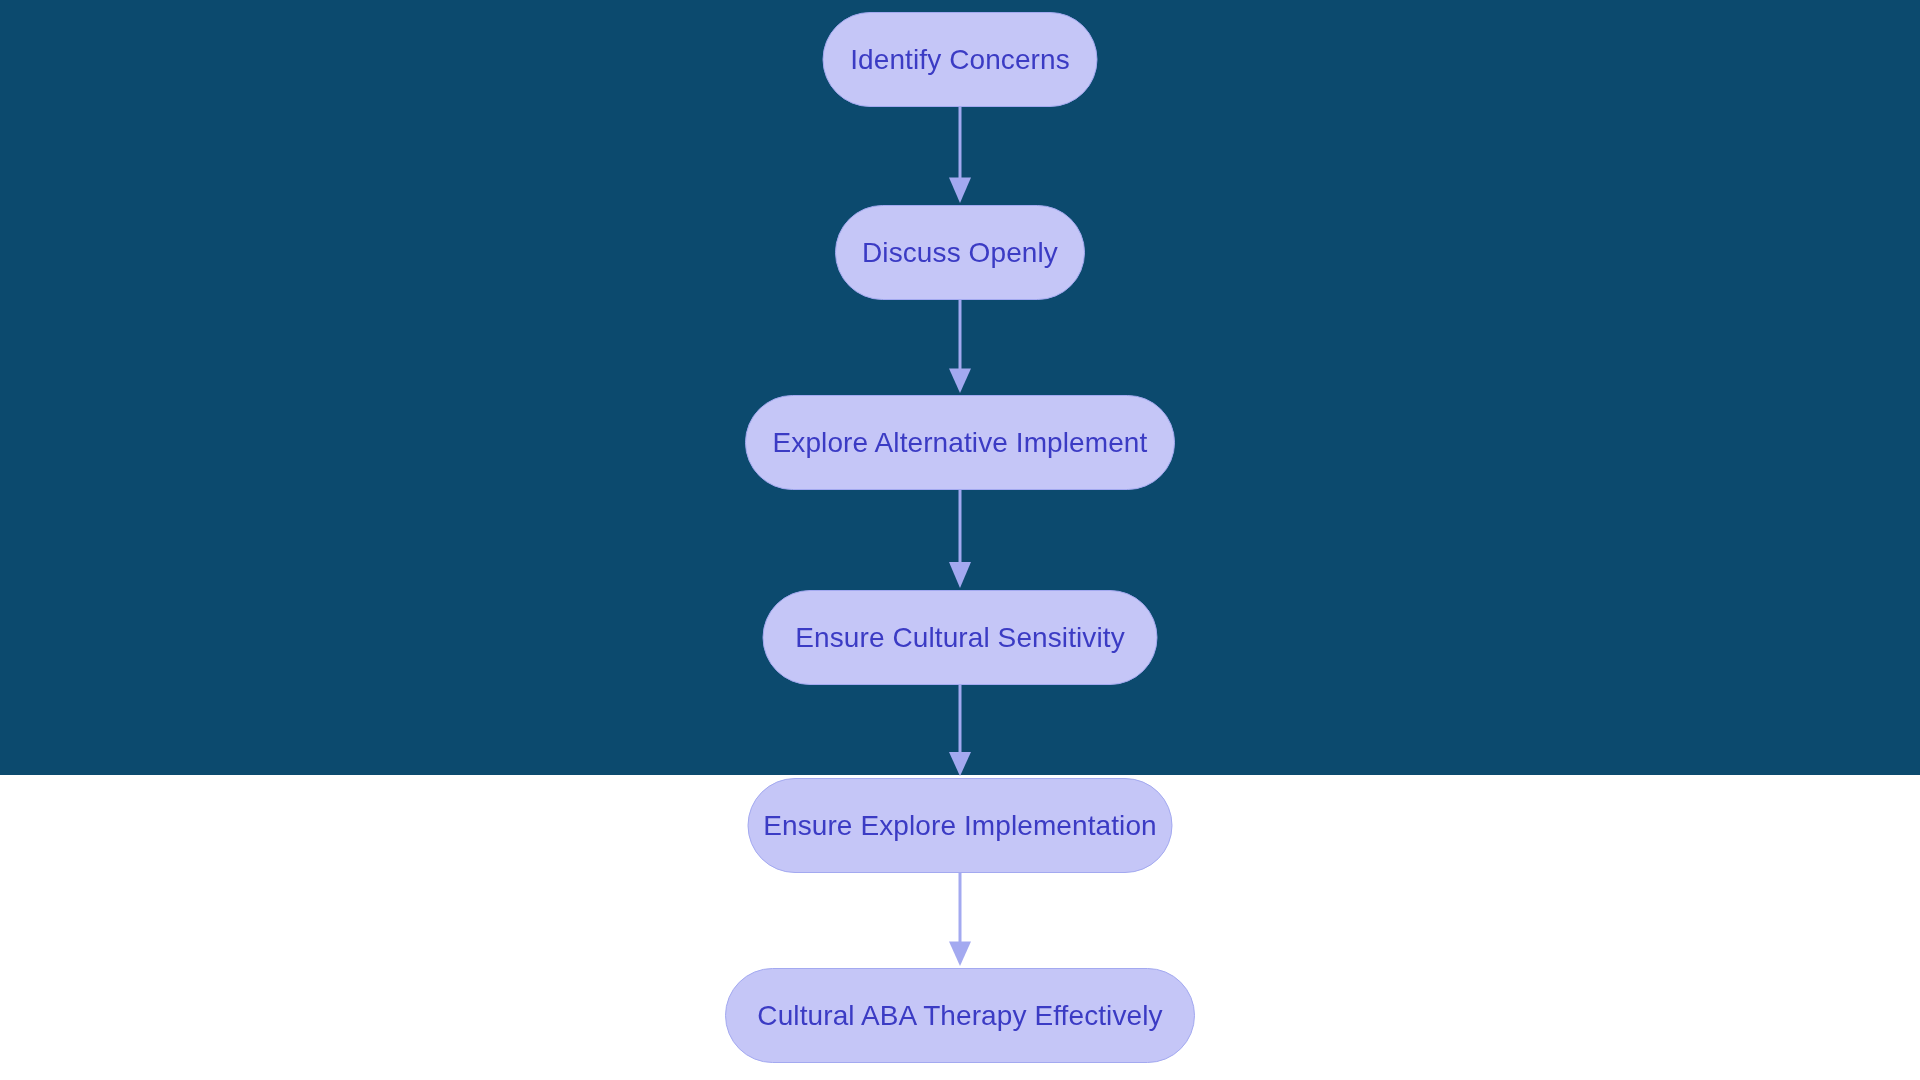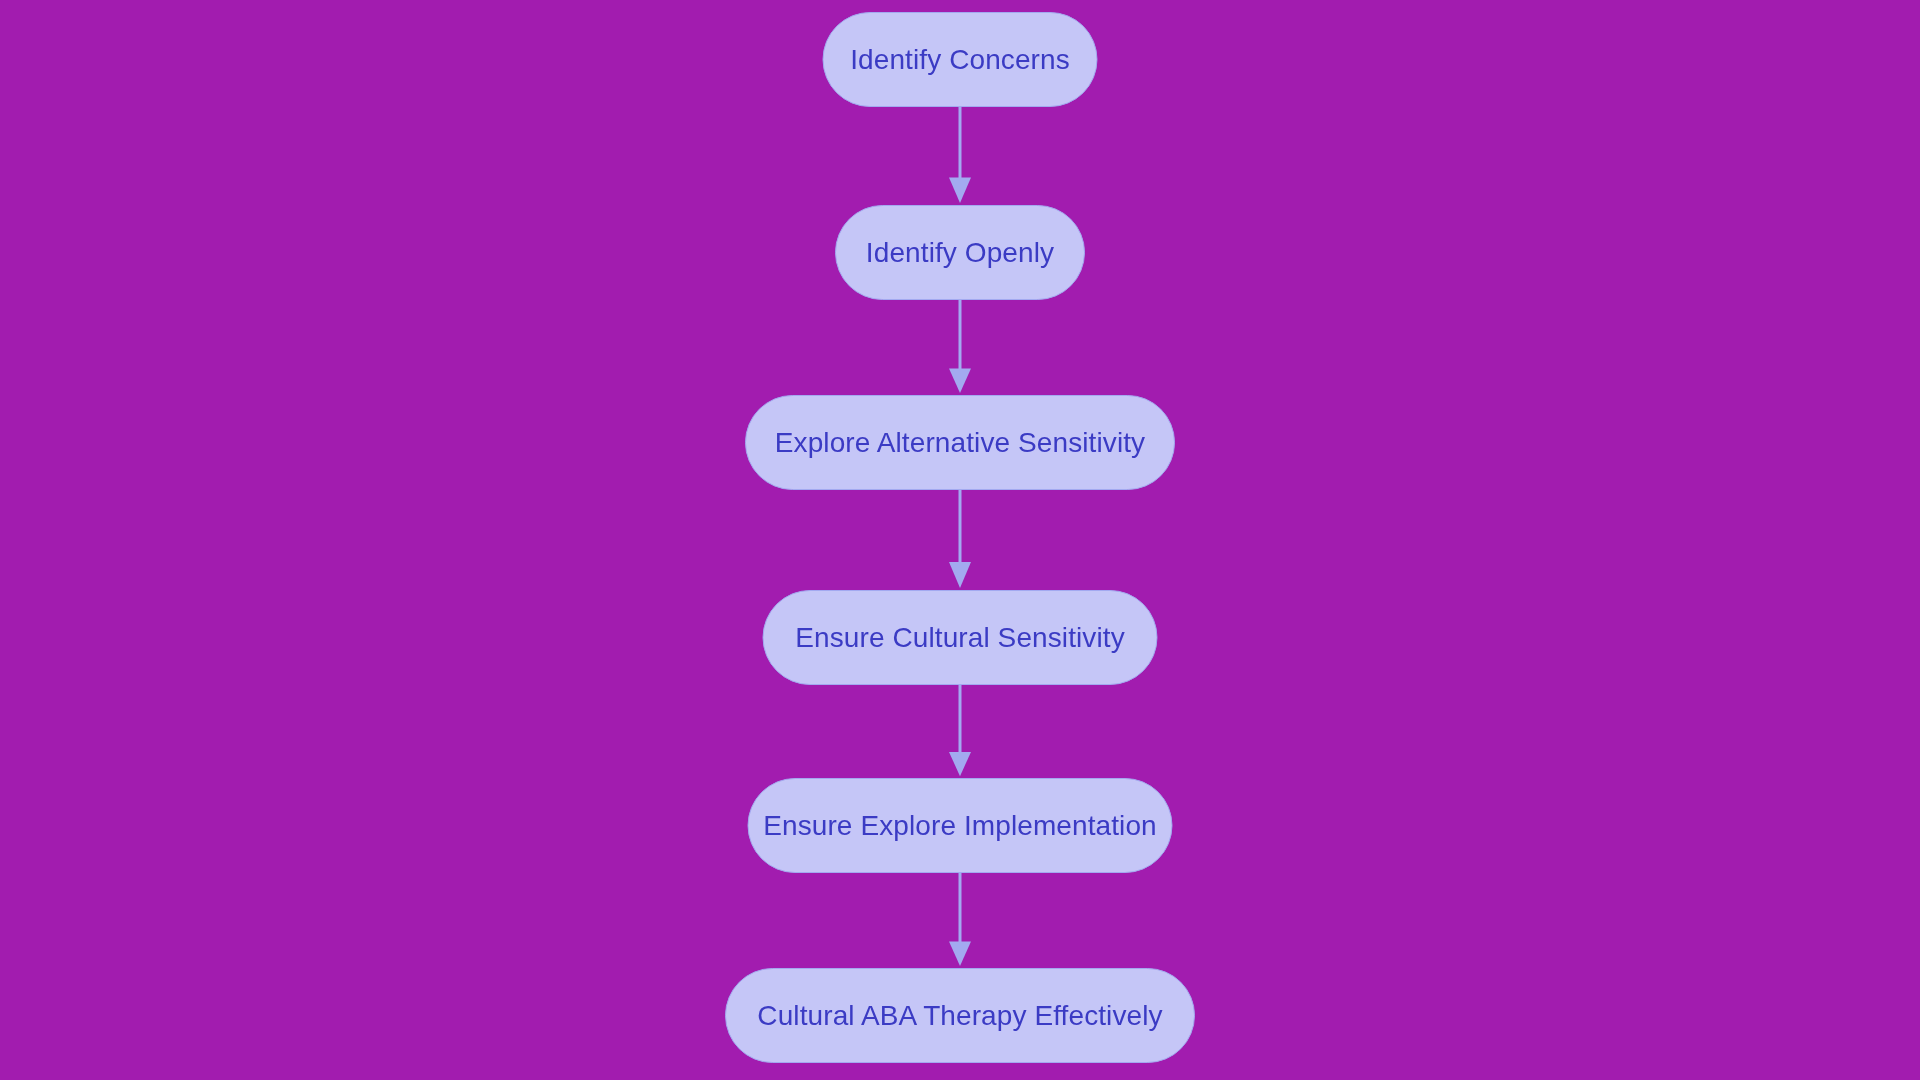"Identify Concerns" #flowchart-canvas { background: #a21caf -> #0c4a6e; height: 1080px -> 775px }
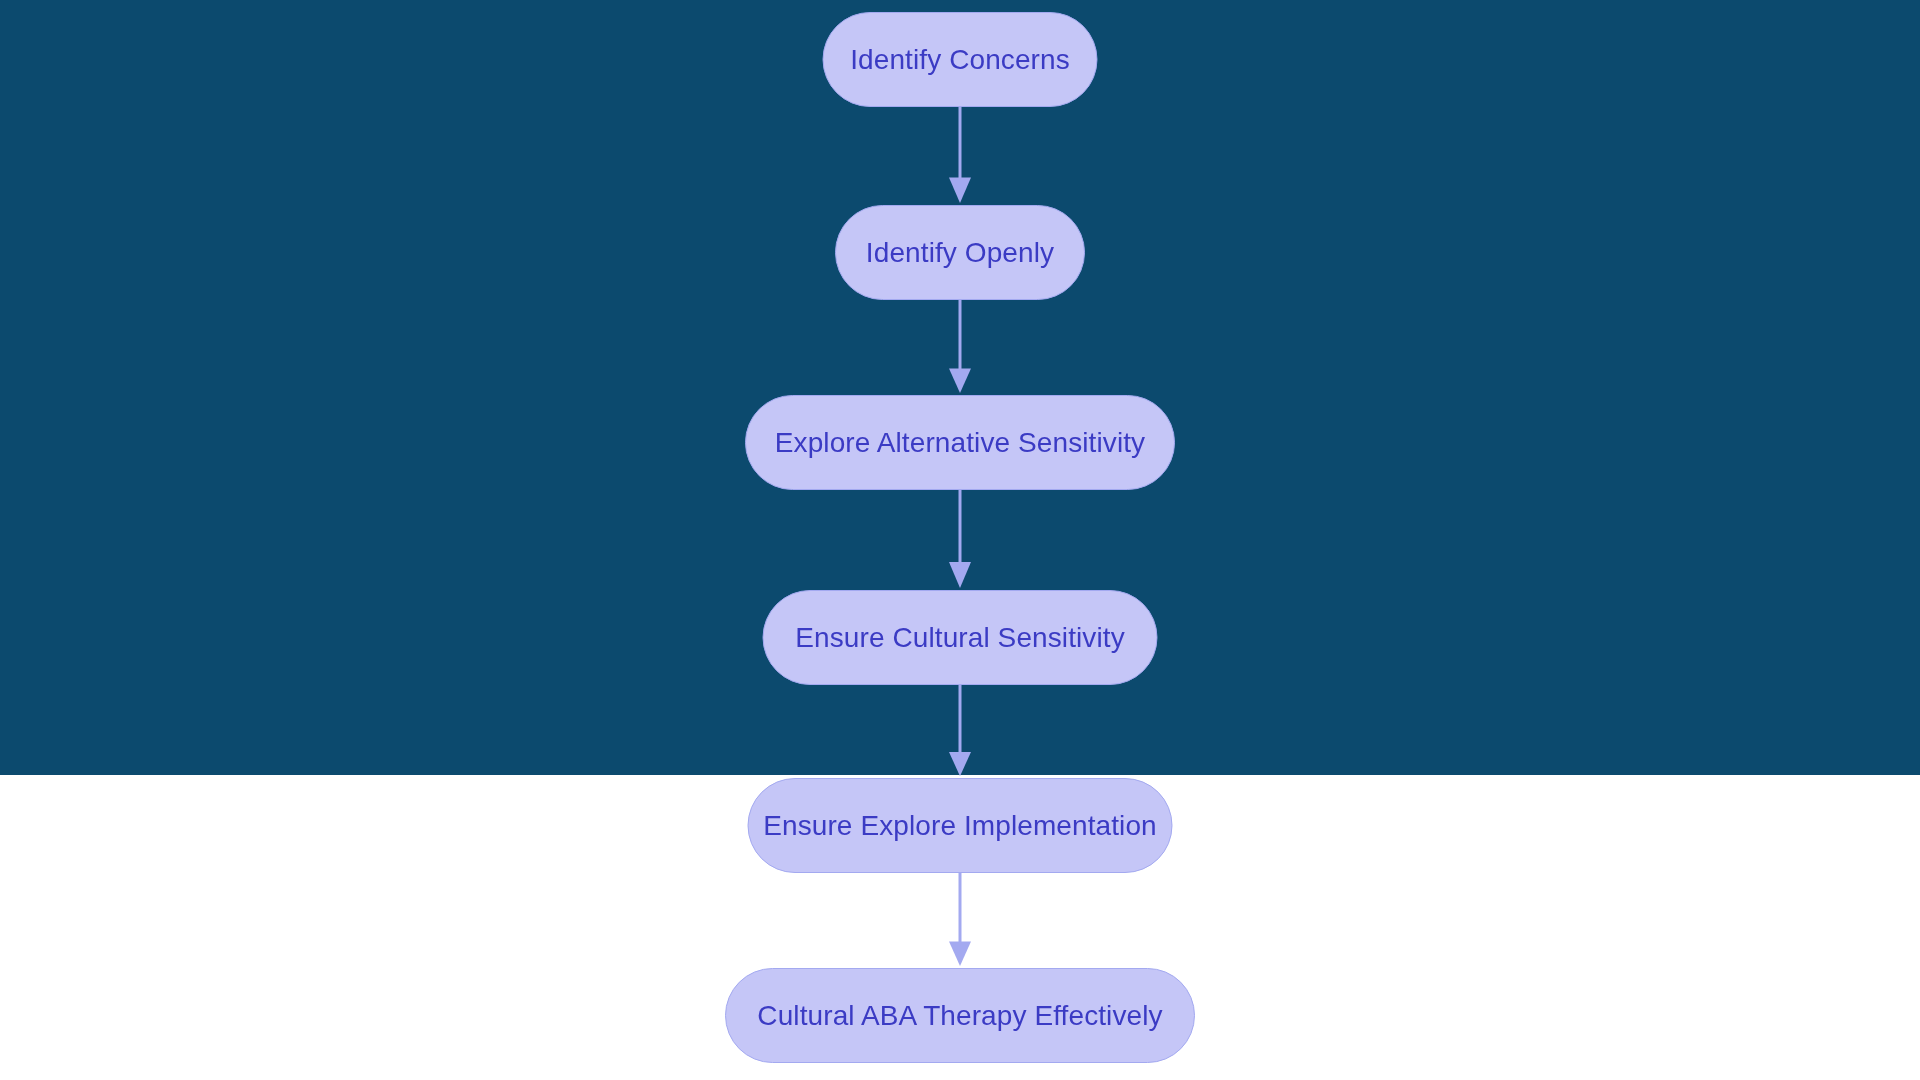"Identify Openly" span.flow-node-label { text: Identify -> Discuss }
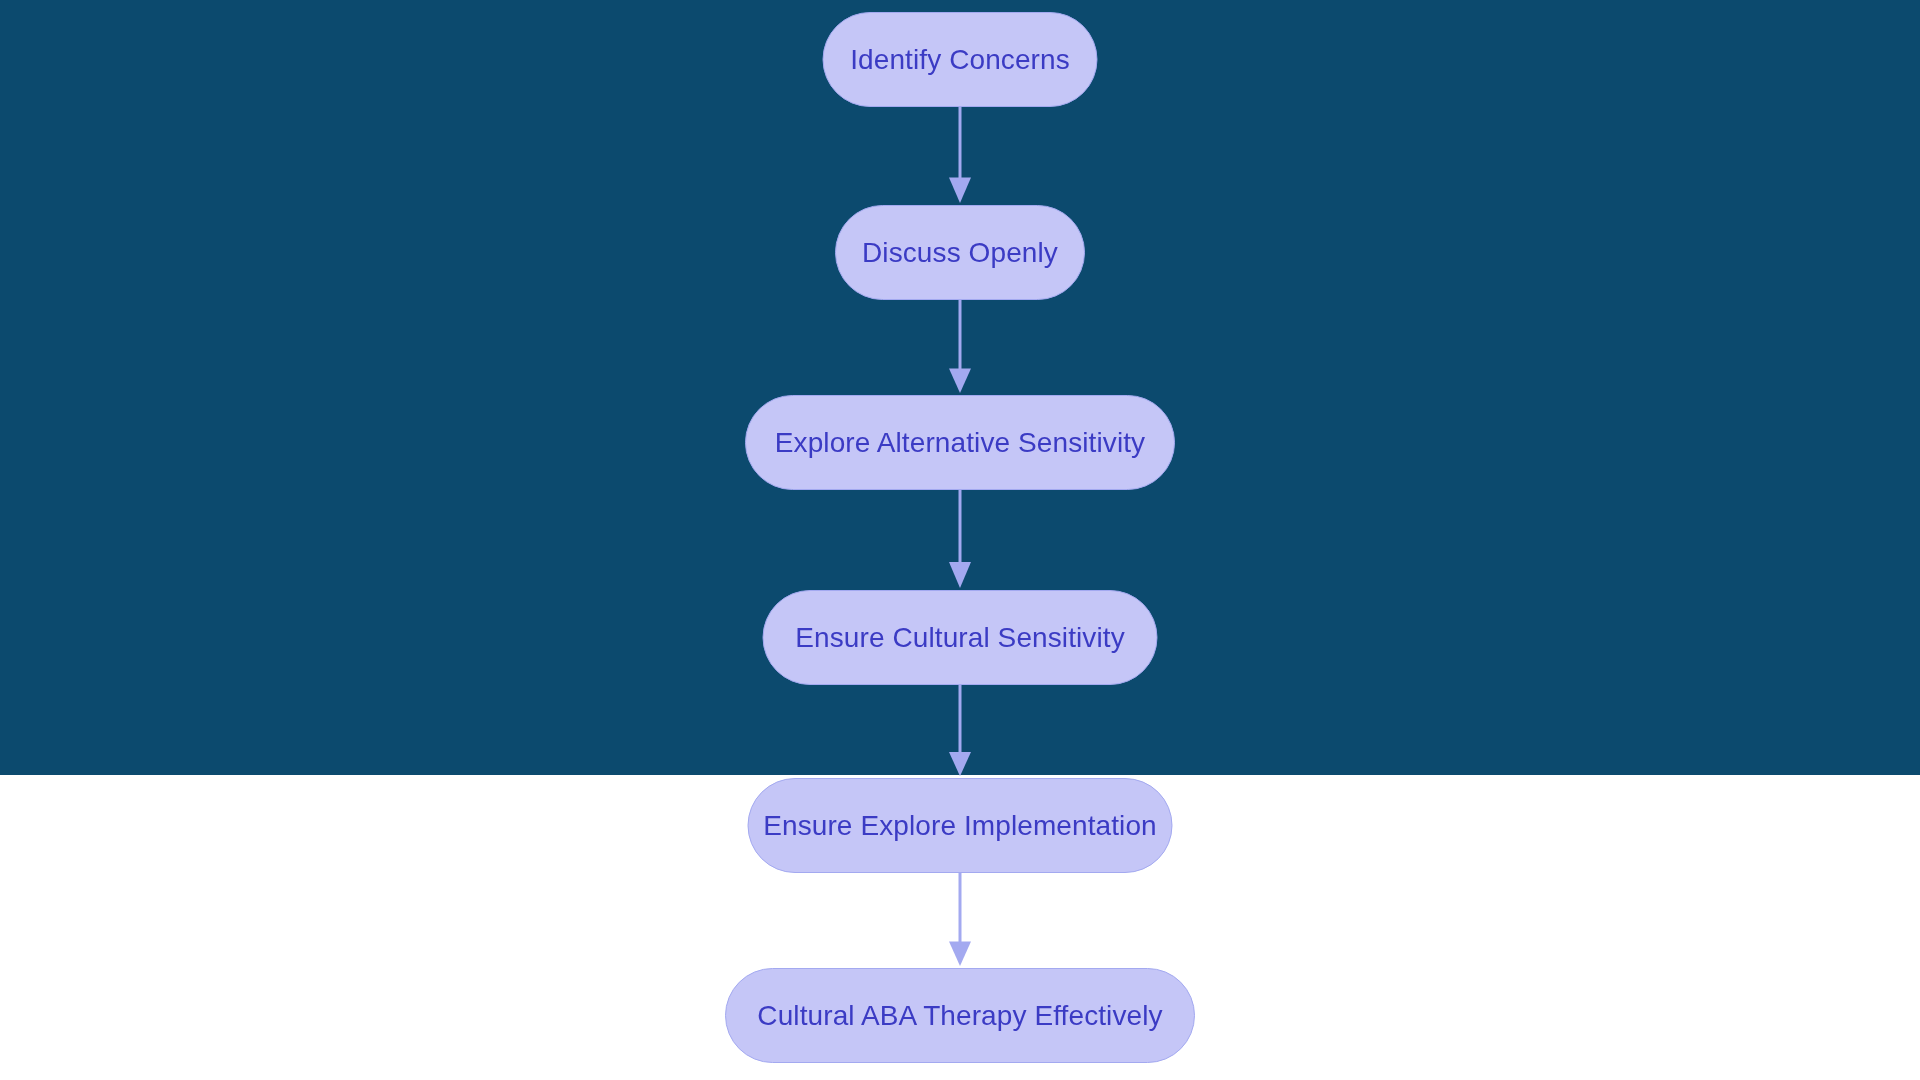"Explore Alternative Sensitivity" span.flow-node-label { text: Sensitivity -> Implement }
